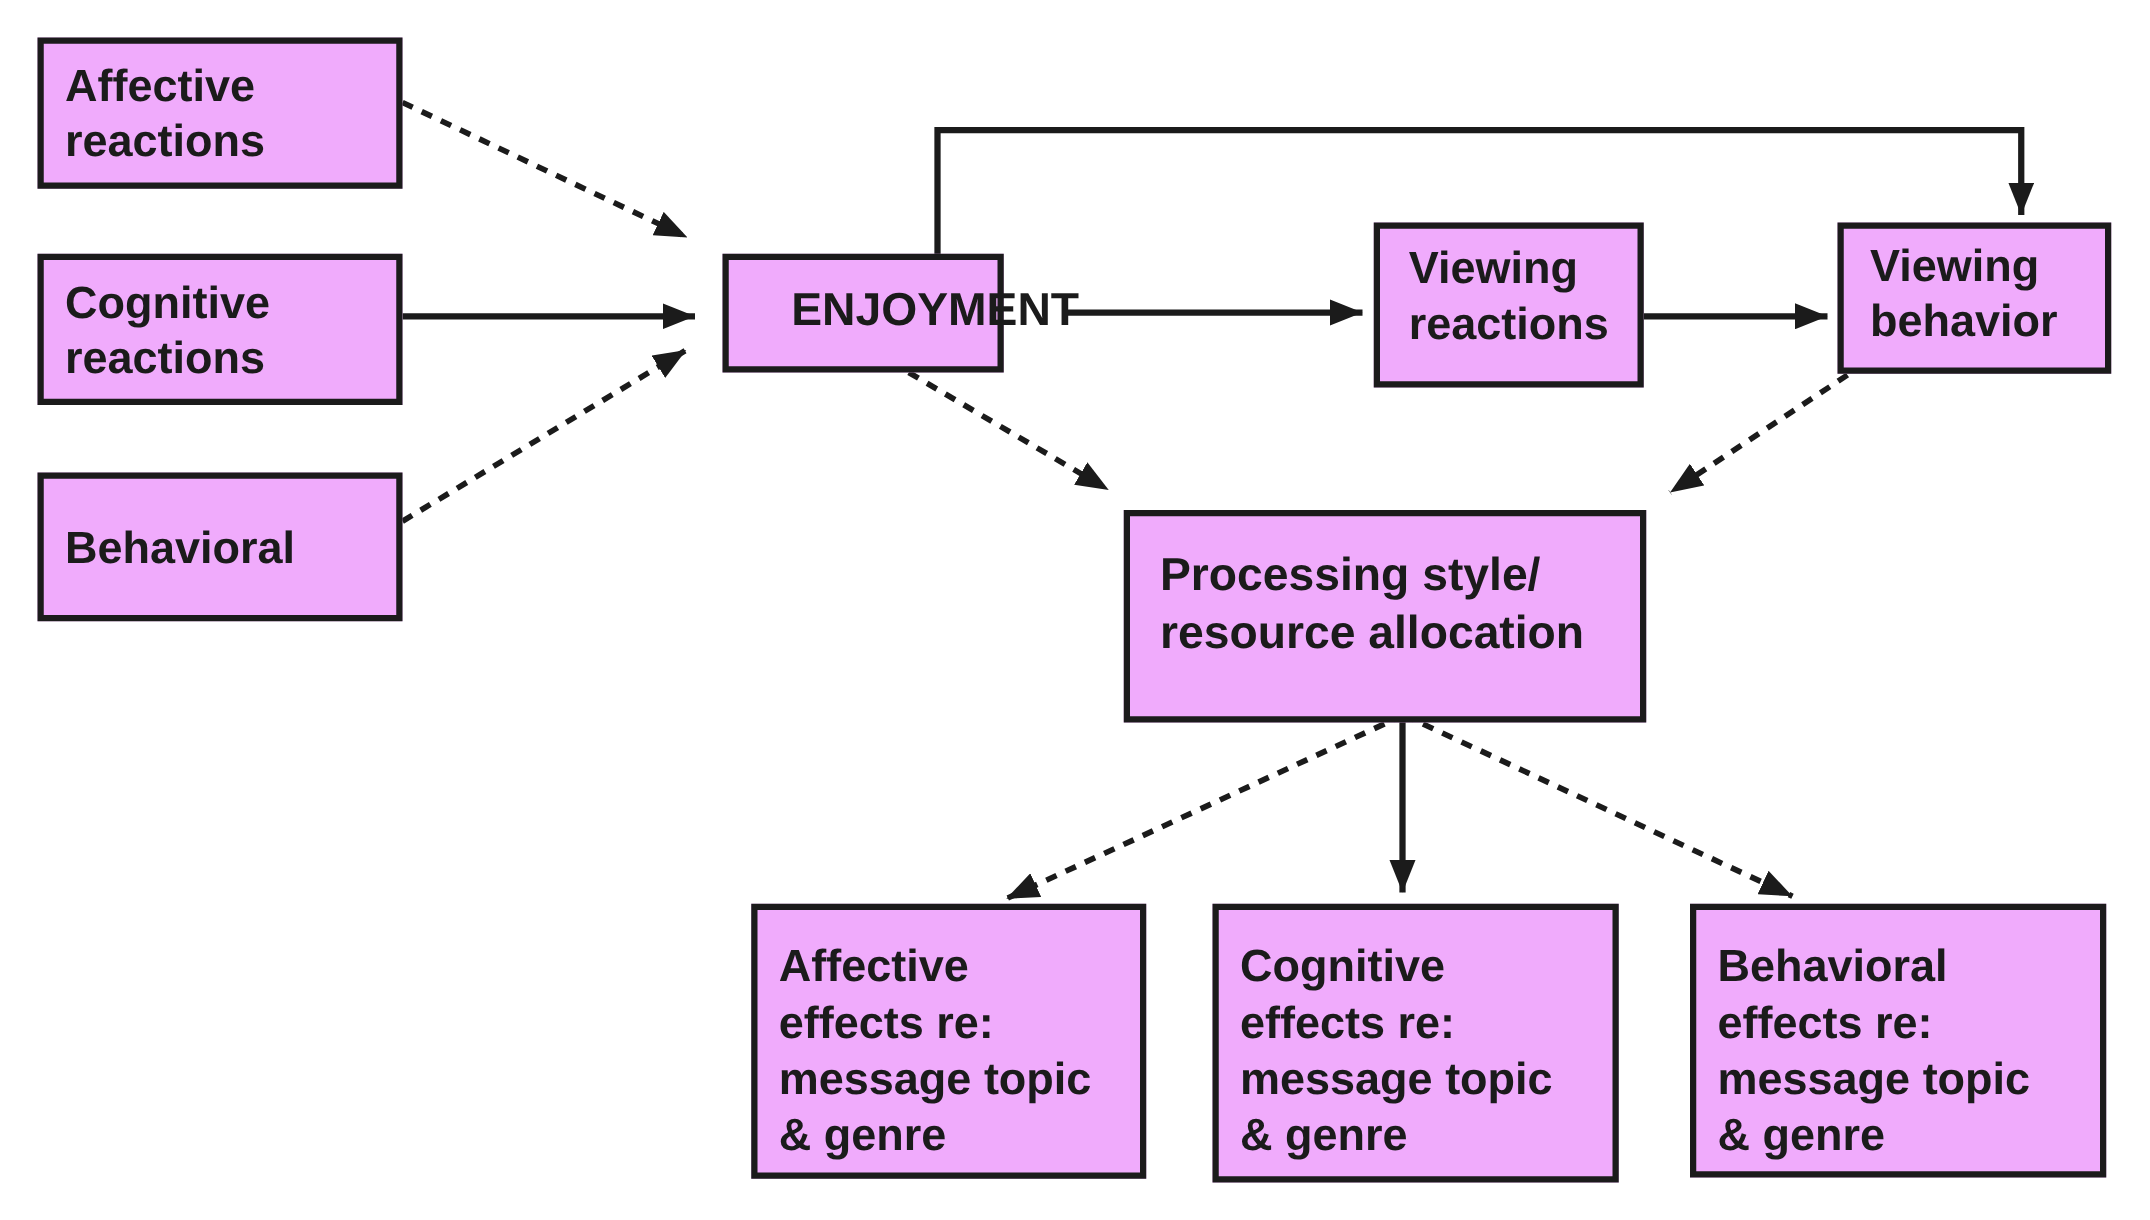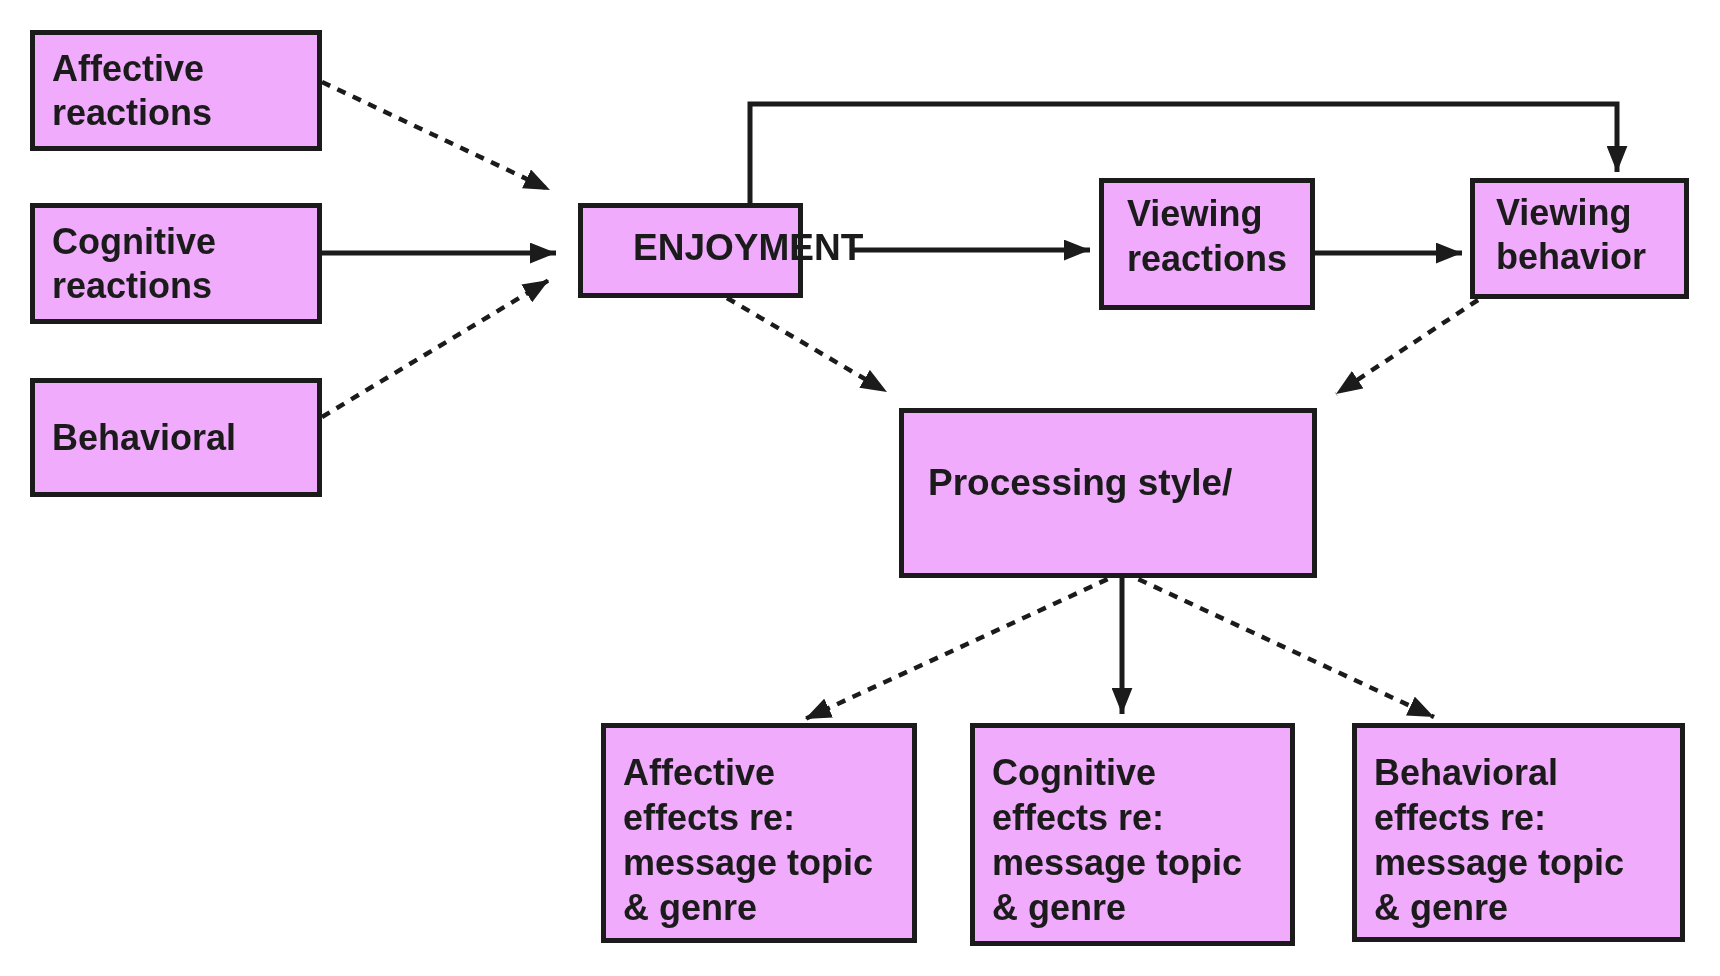"resource allocation" span { html: none -> <span>resource allocation</span> }
